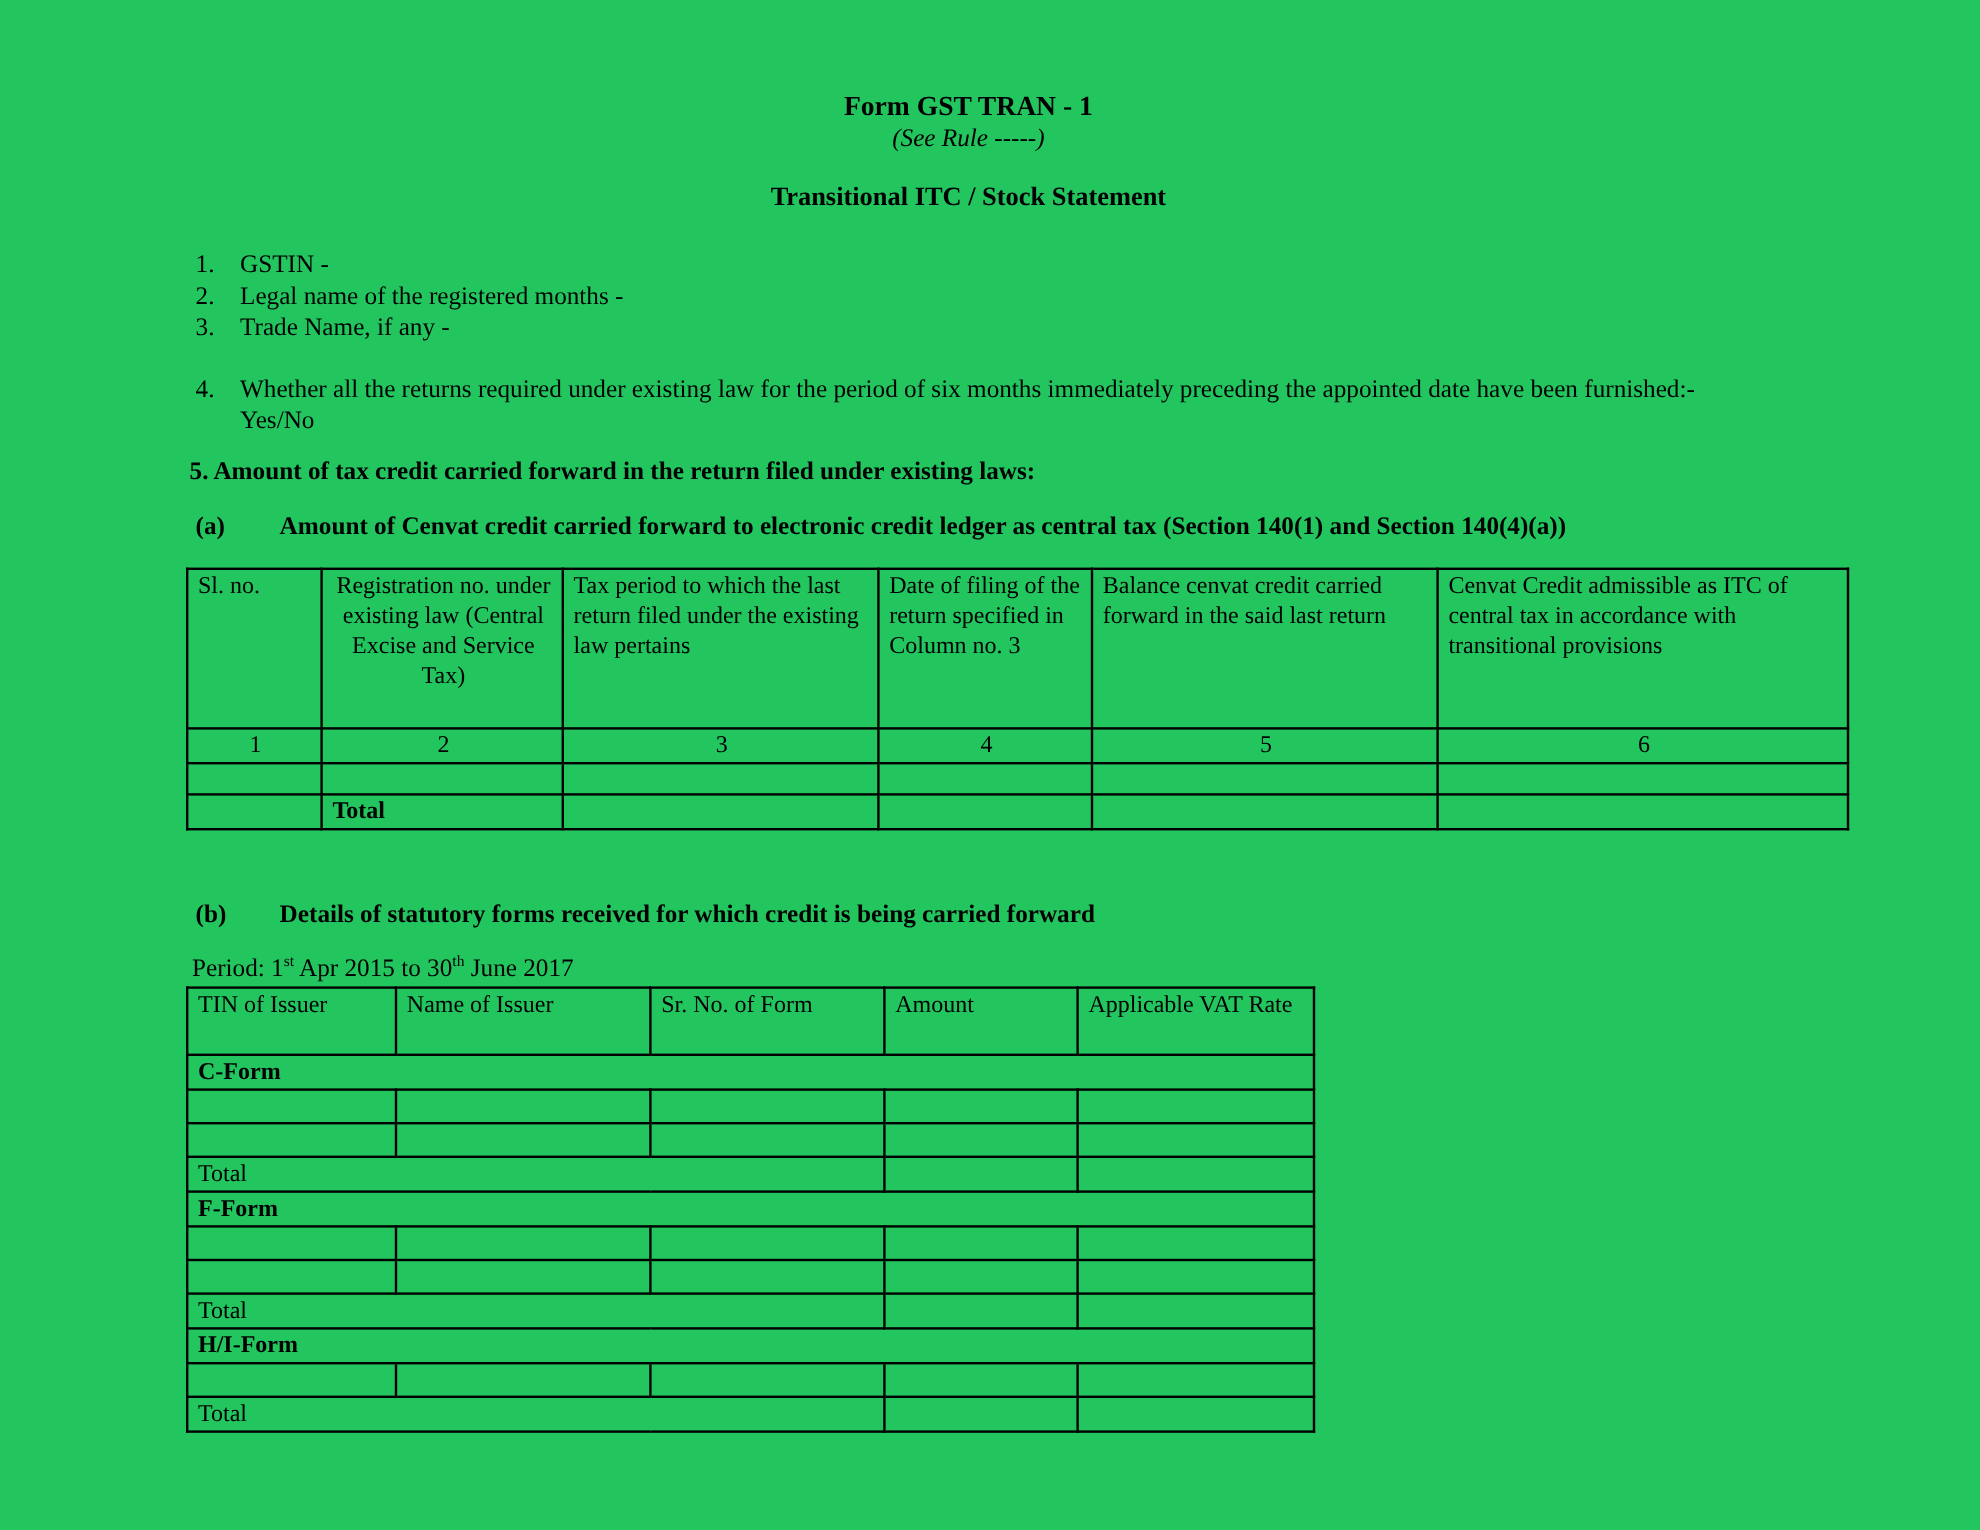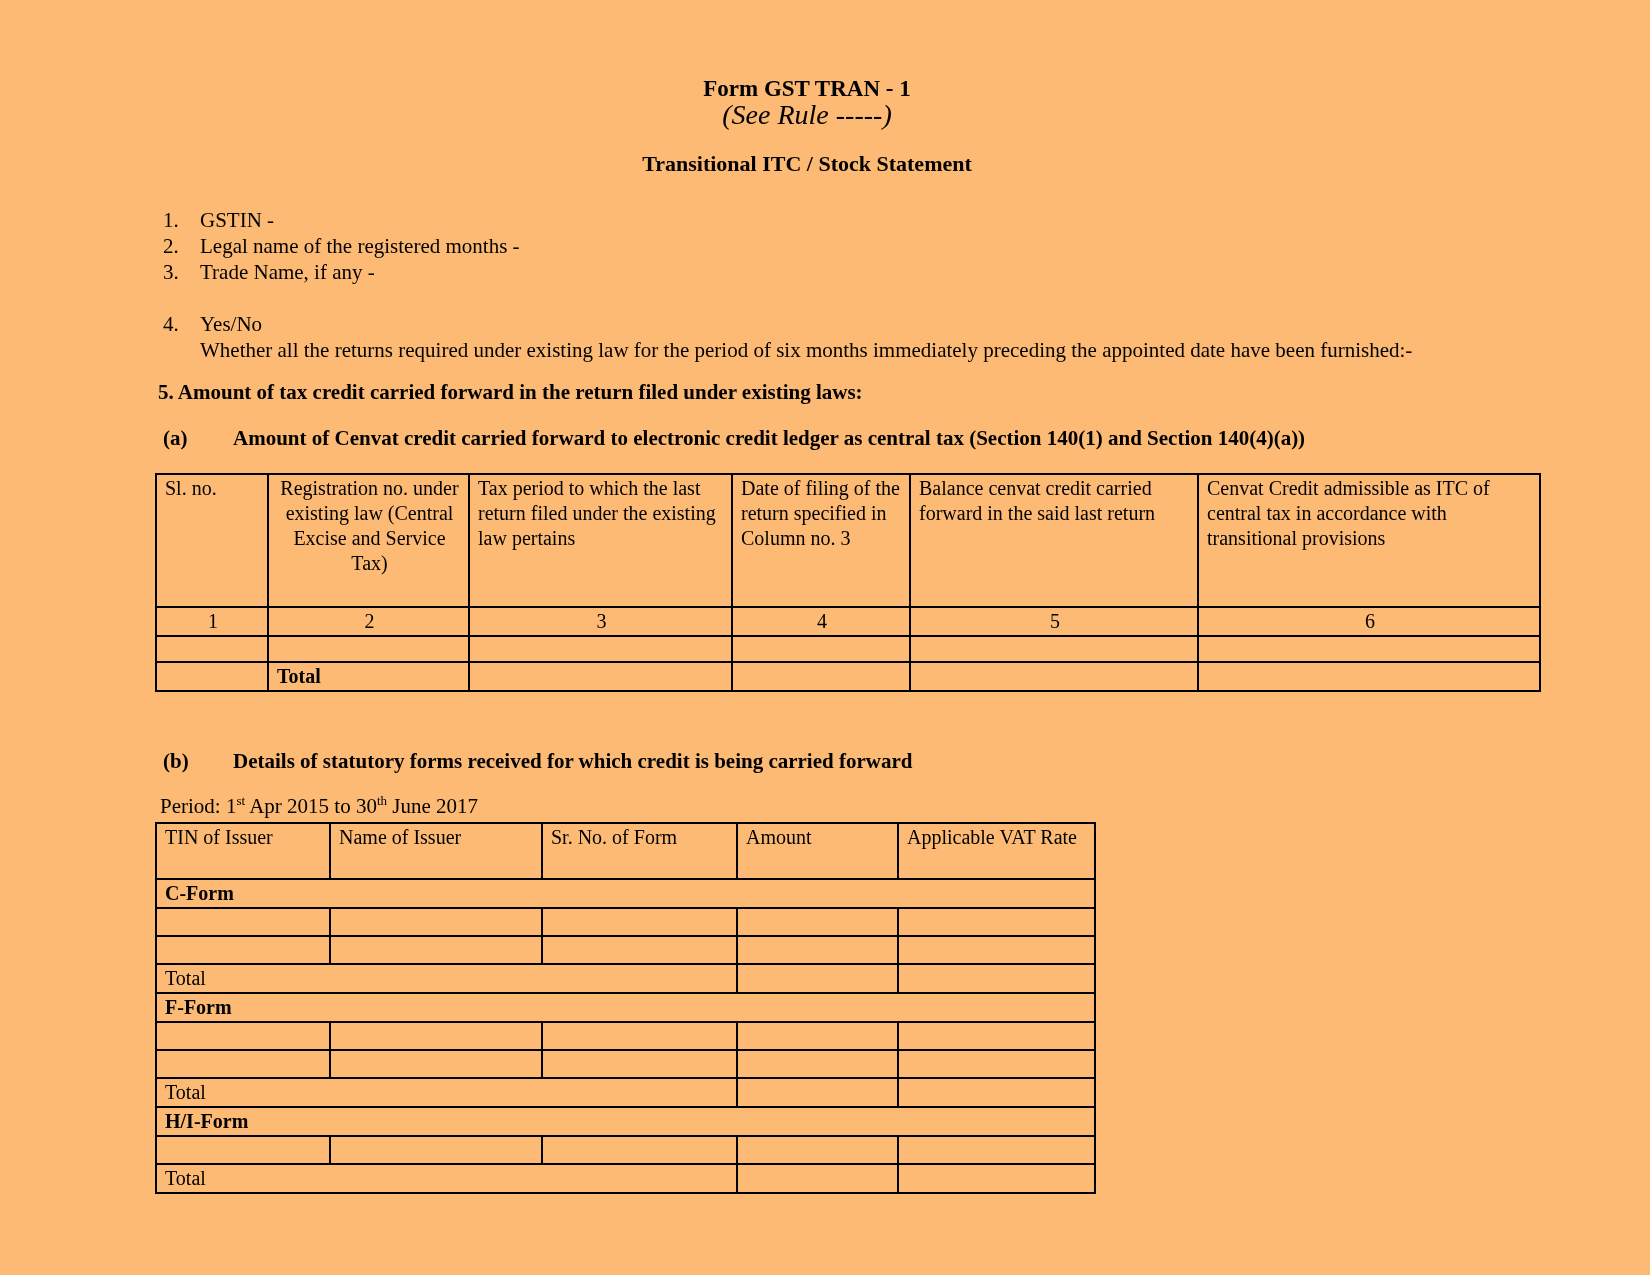"Form GST TRAN - 1" .page { background: #fdba74 -> #22c55e }
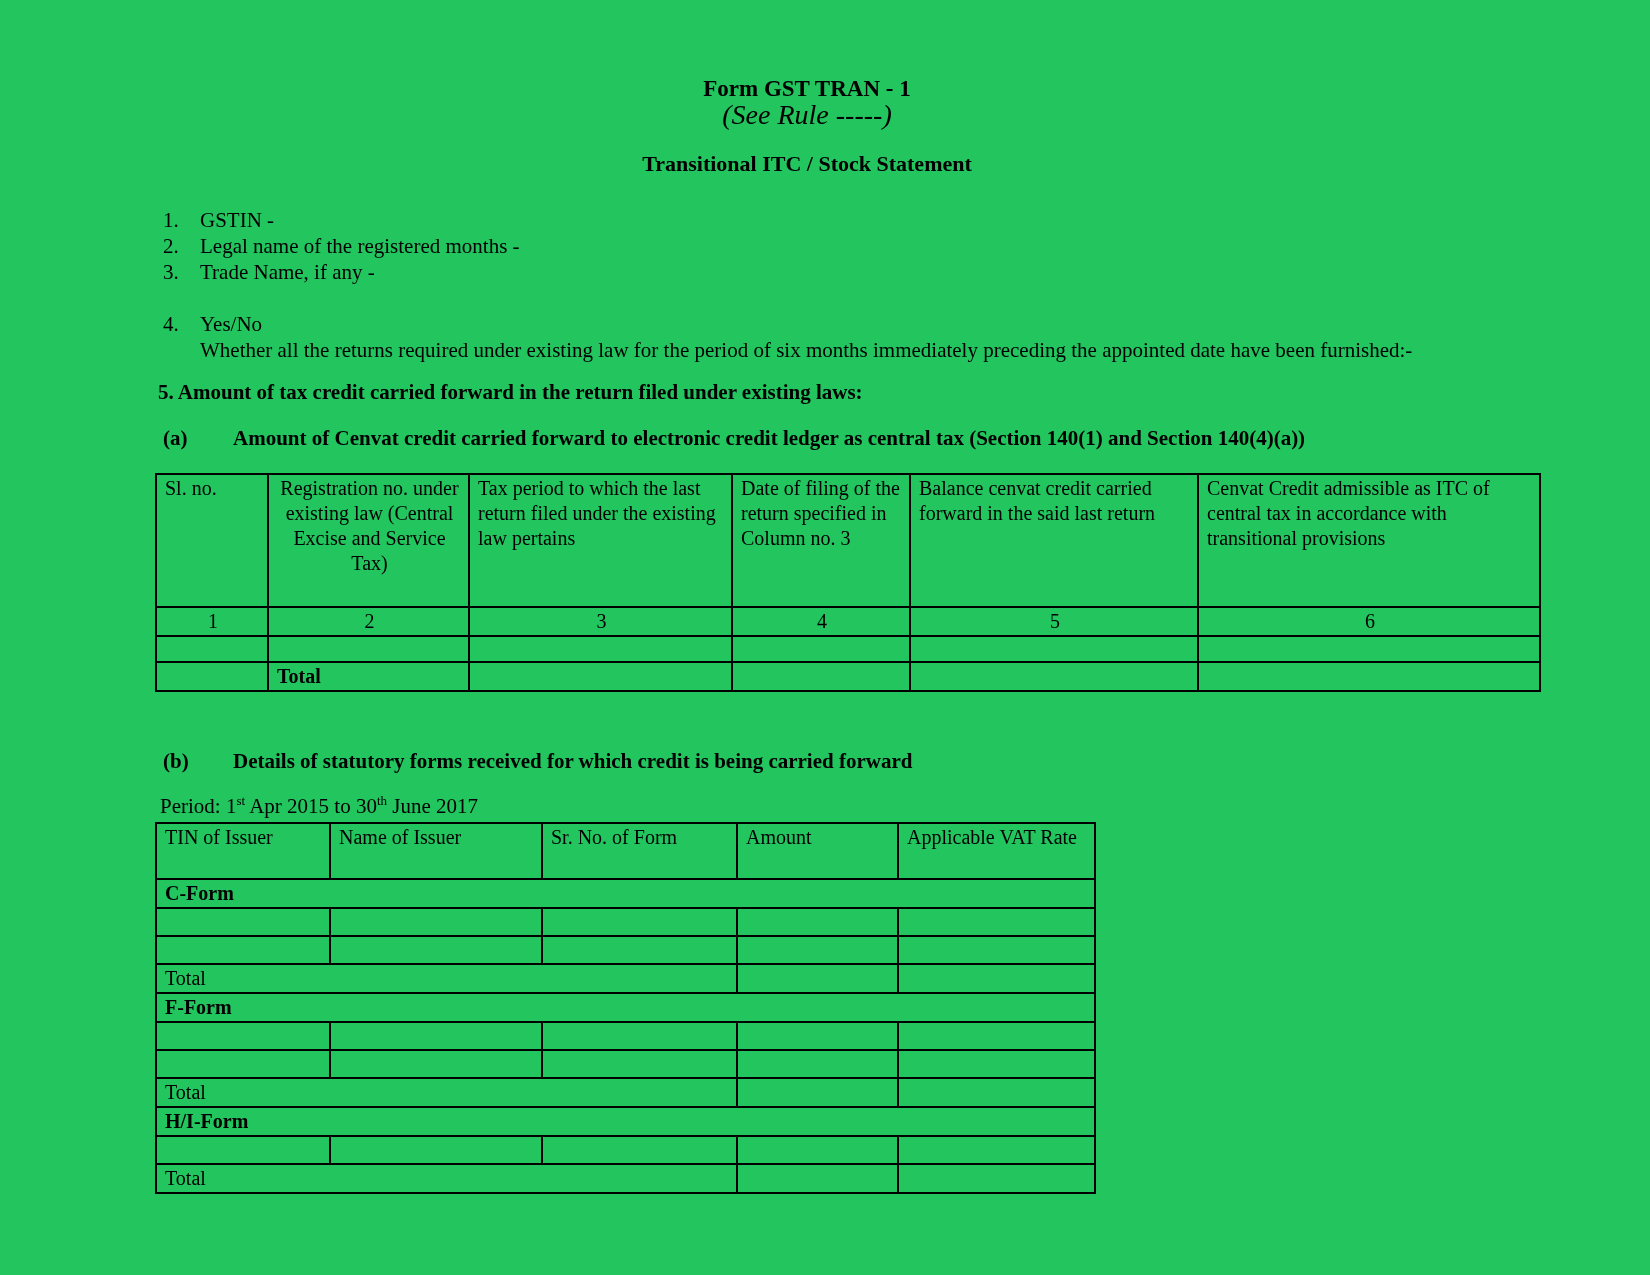"(See Rule -----)" .see-rule { font-size: 28px -> 21px }
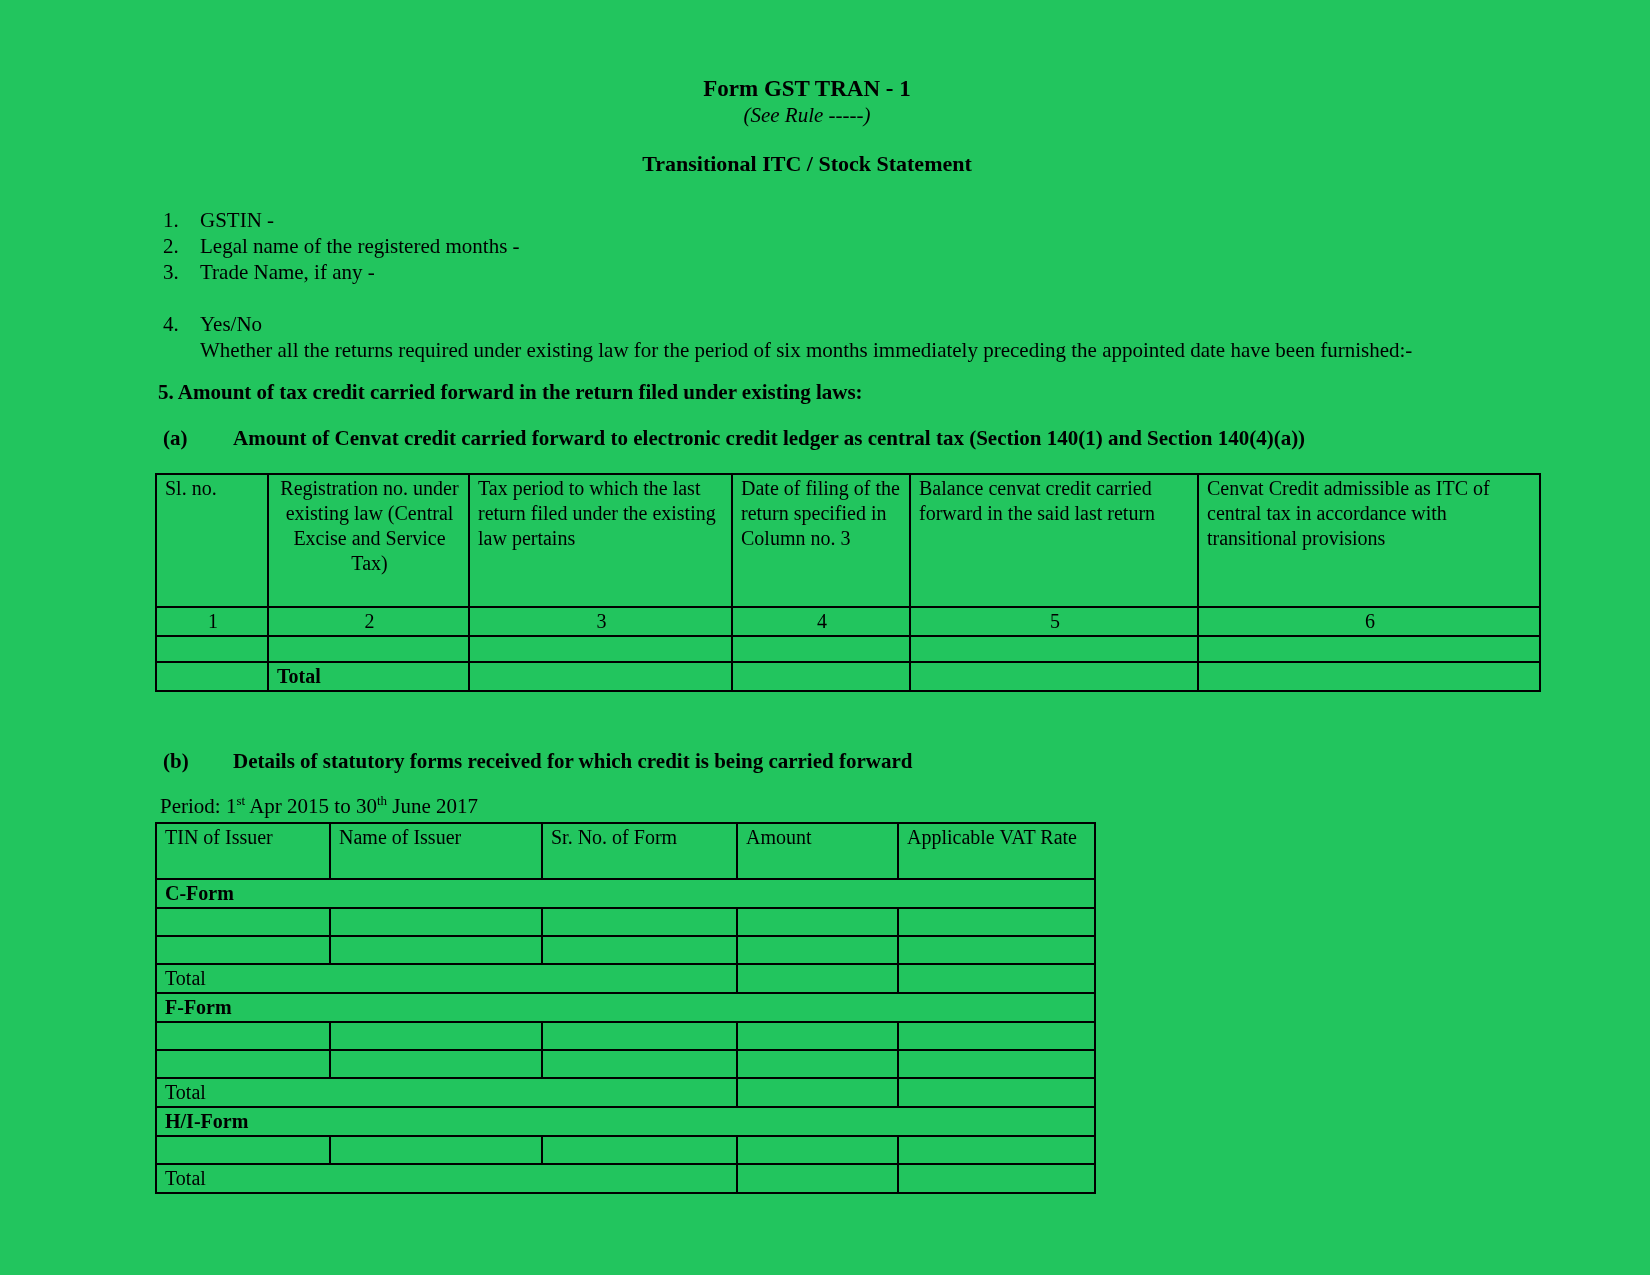"Yes/No" div { order: before "Whether all the returns required" -> after "Whether all the returns required" }
